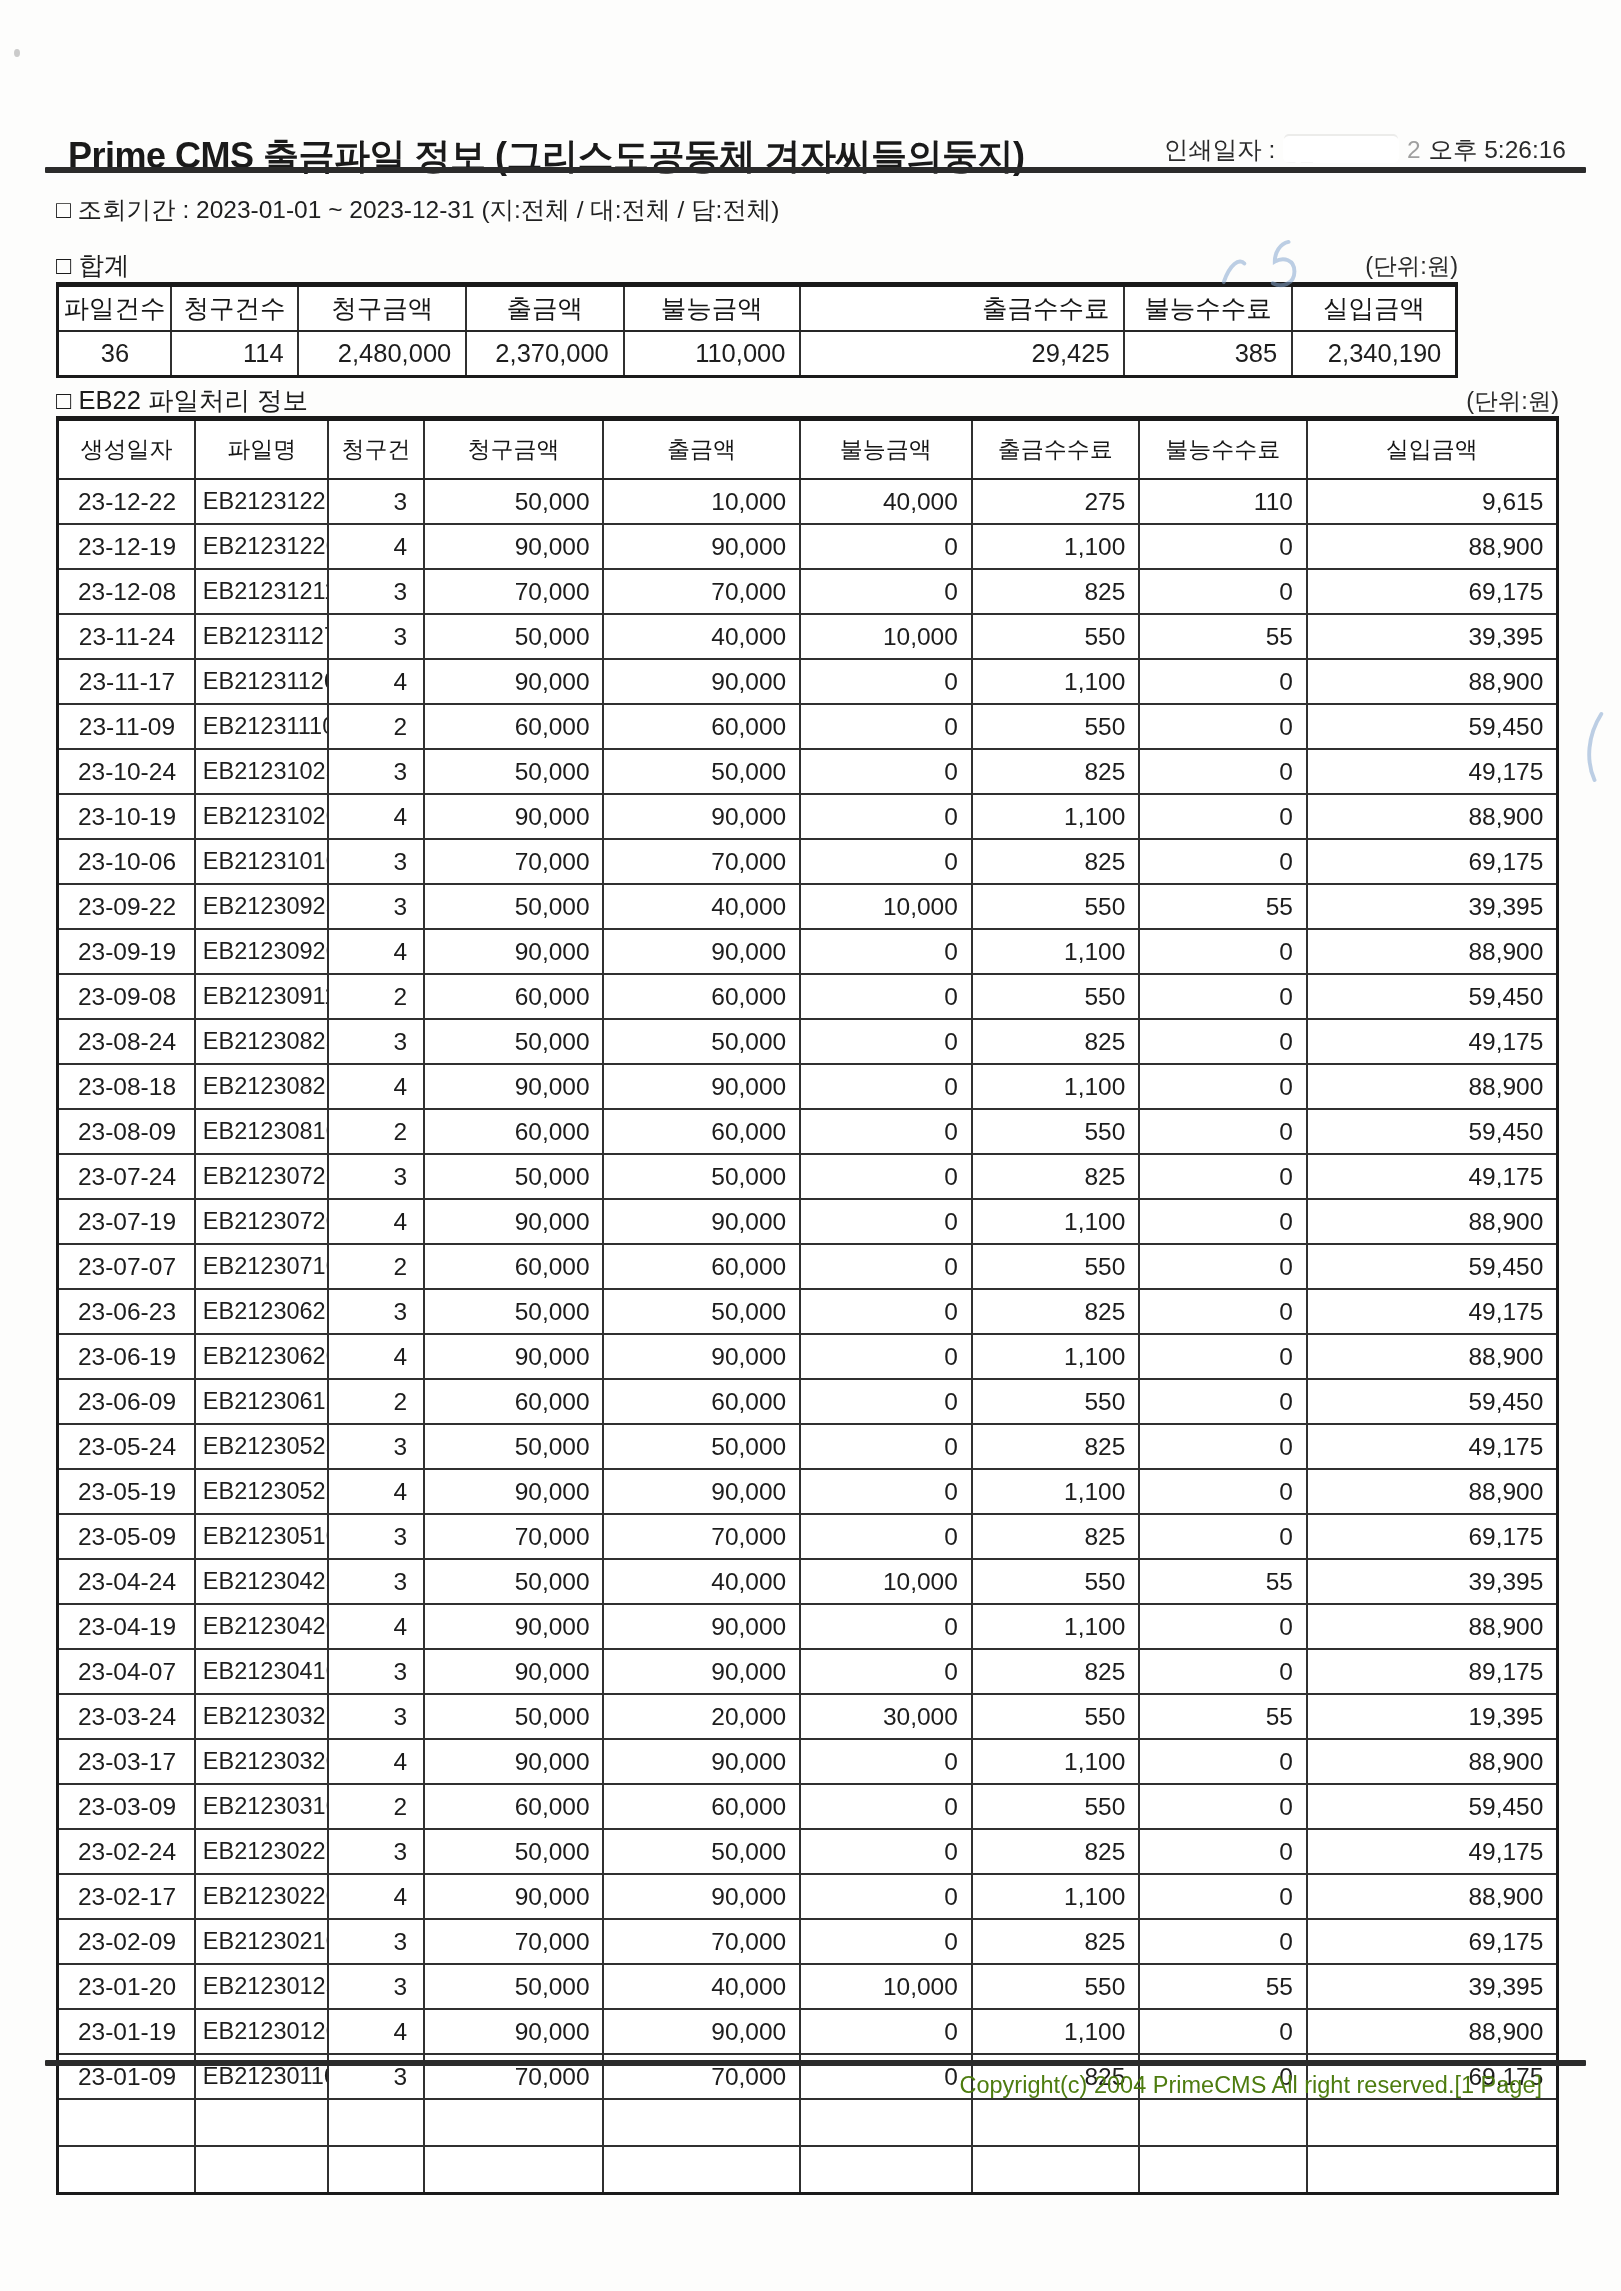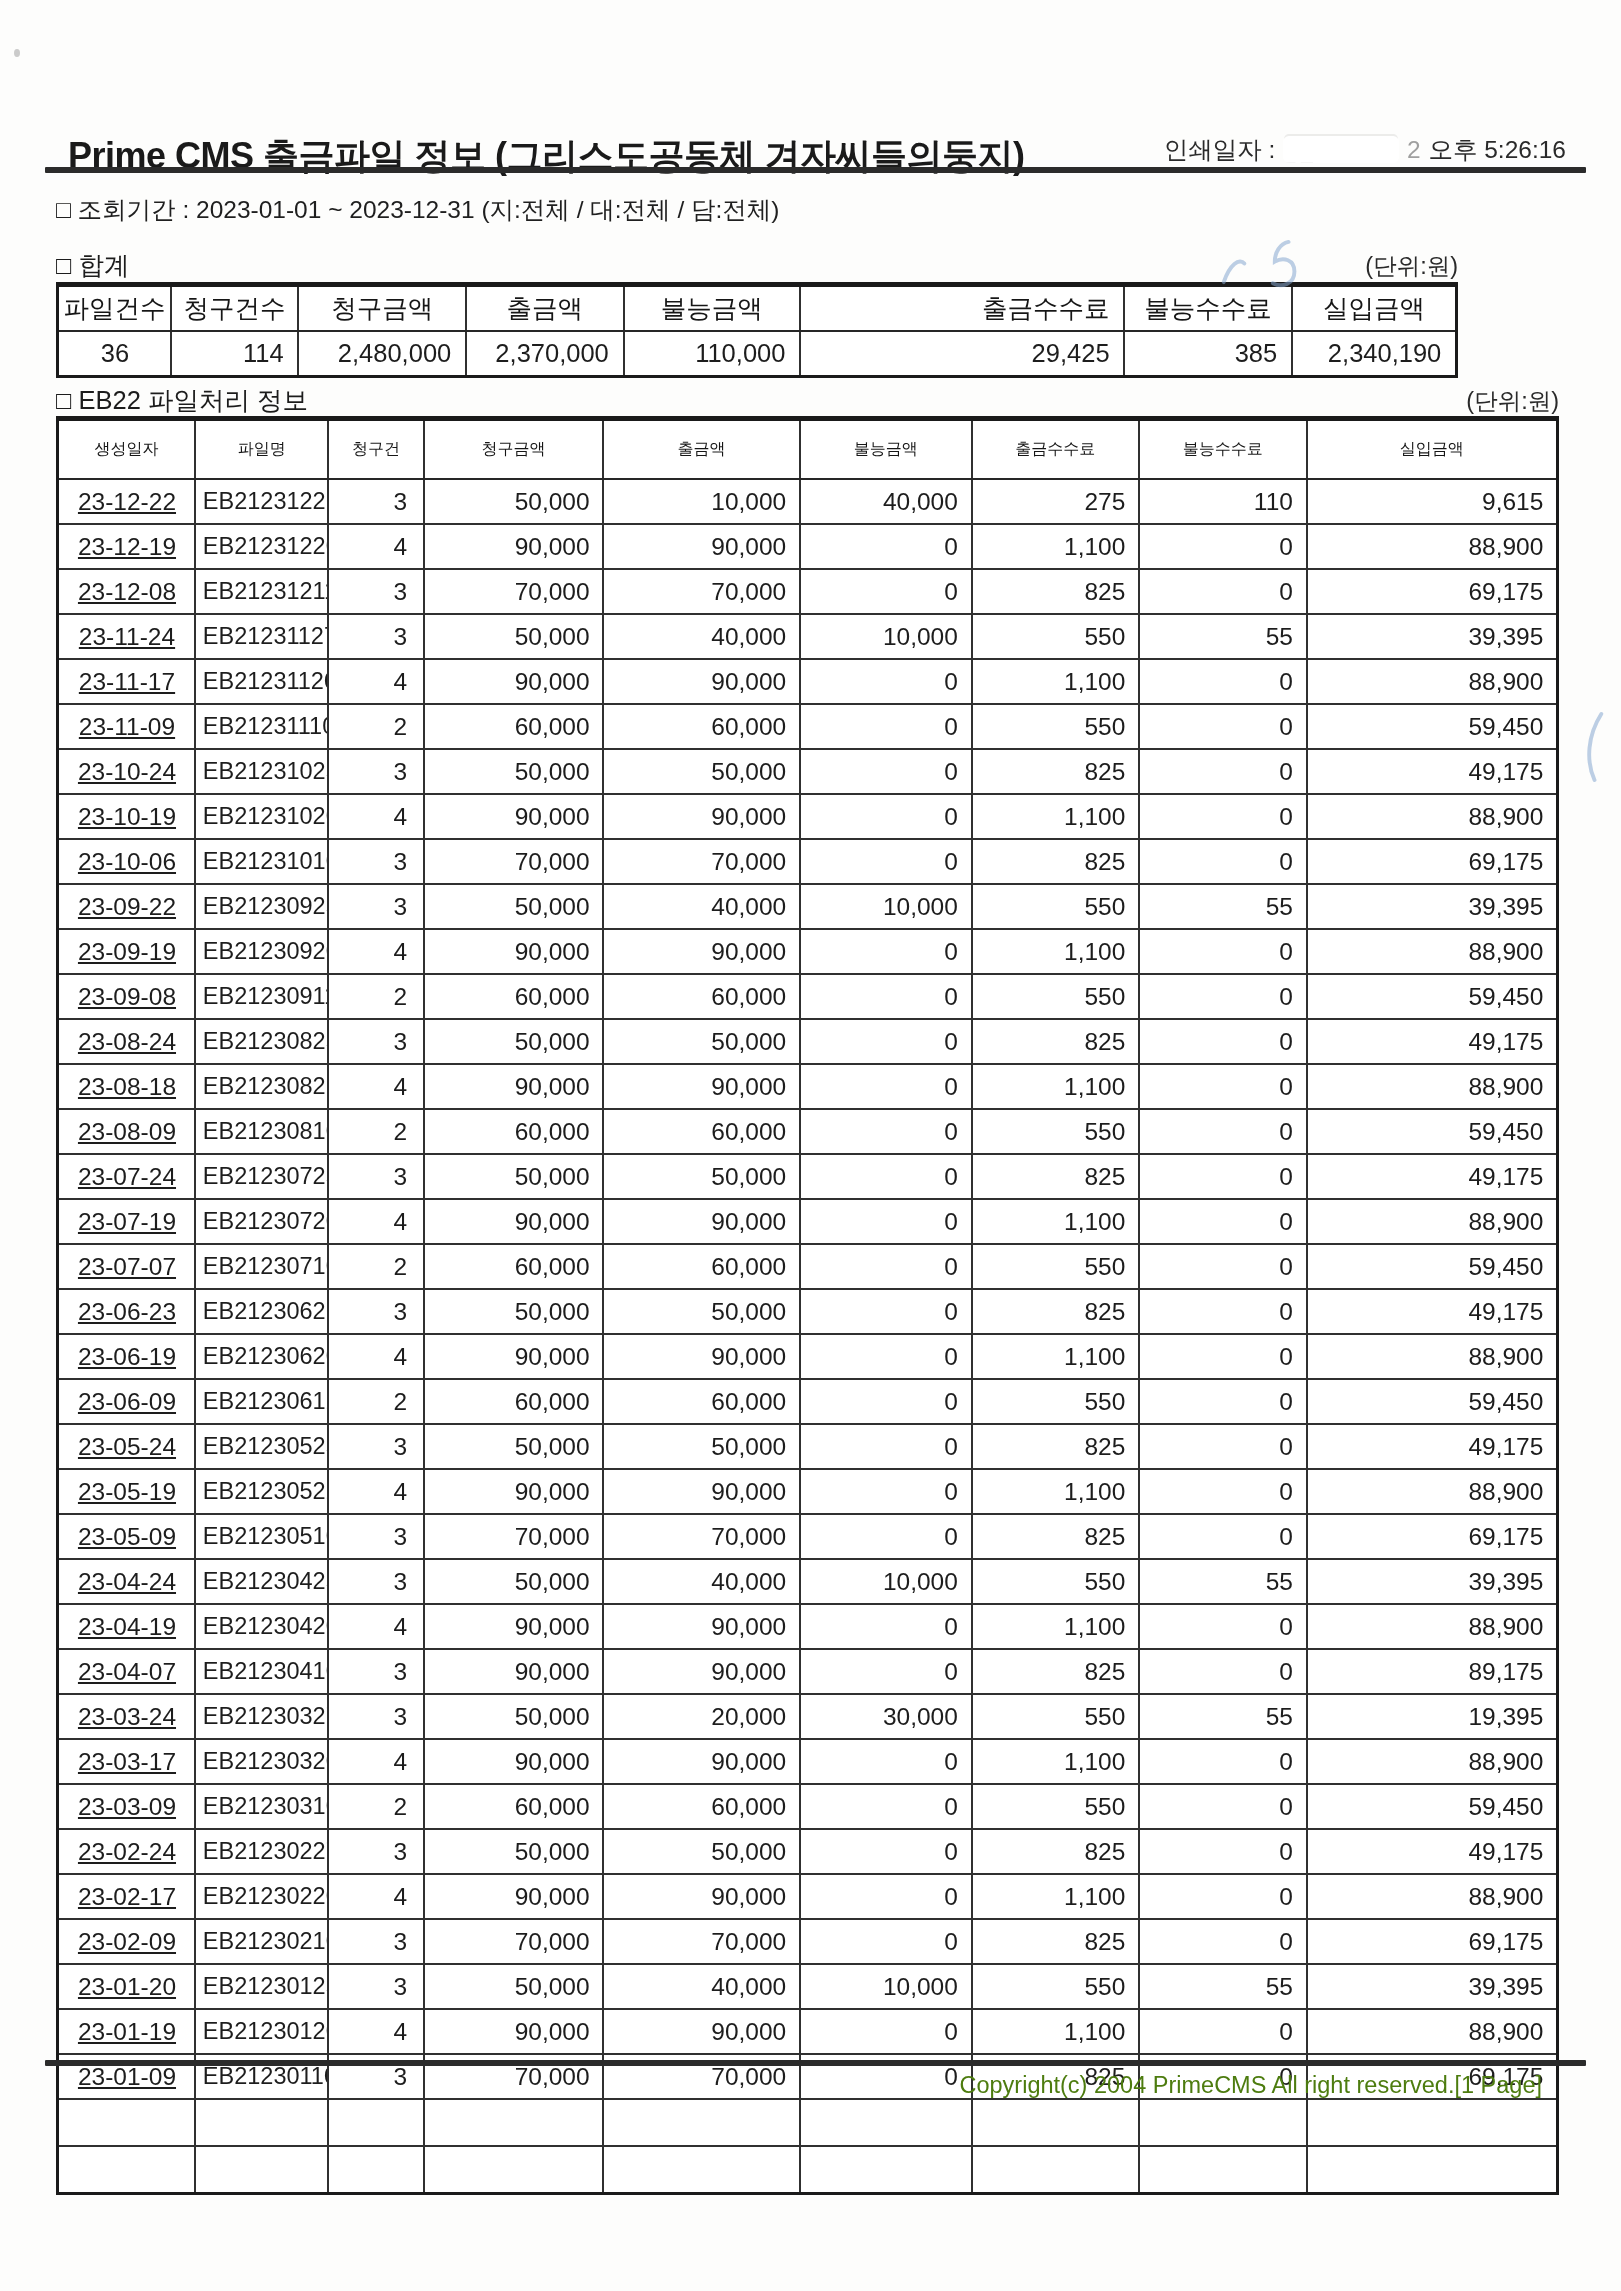"생성일자" .detail th { font-size: 16px -> 23px }
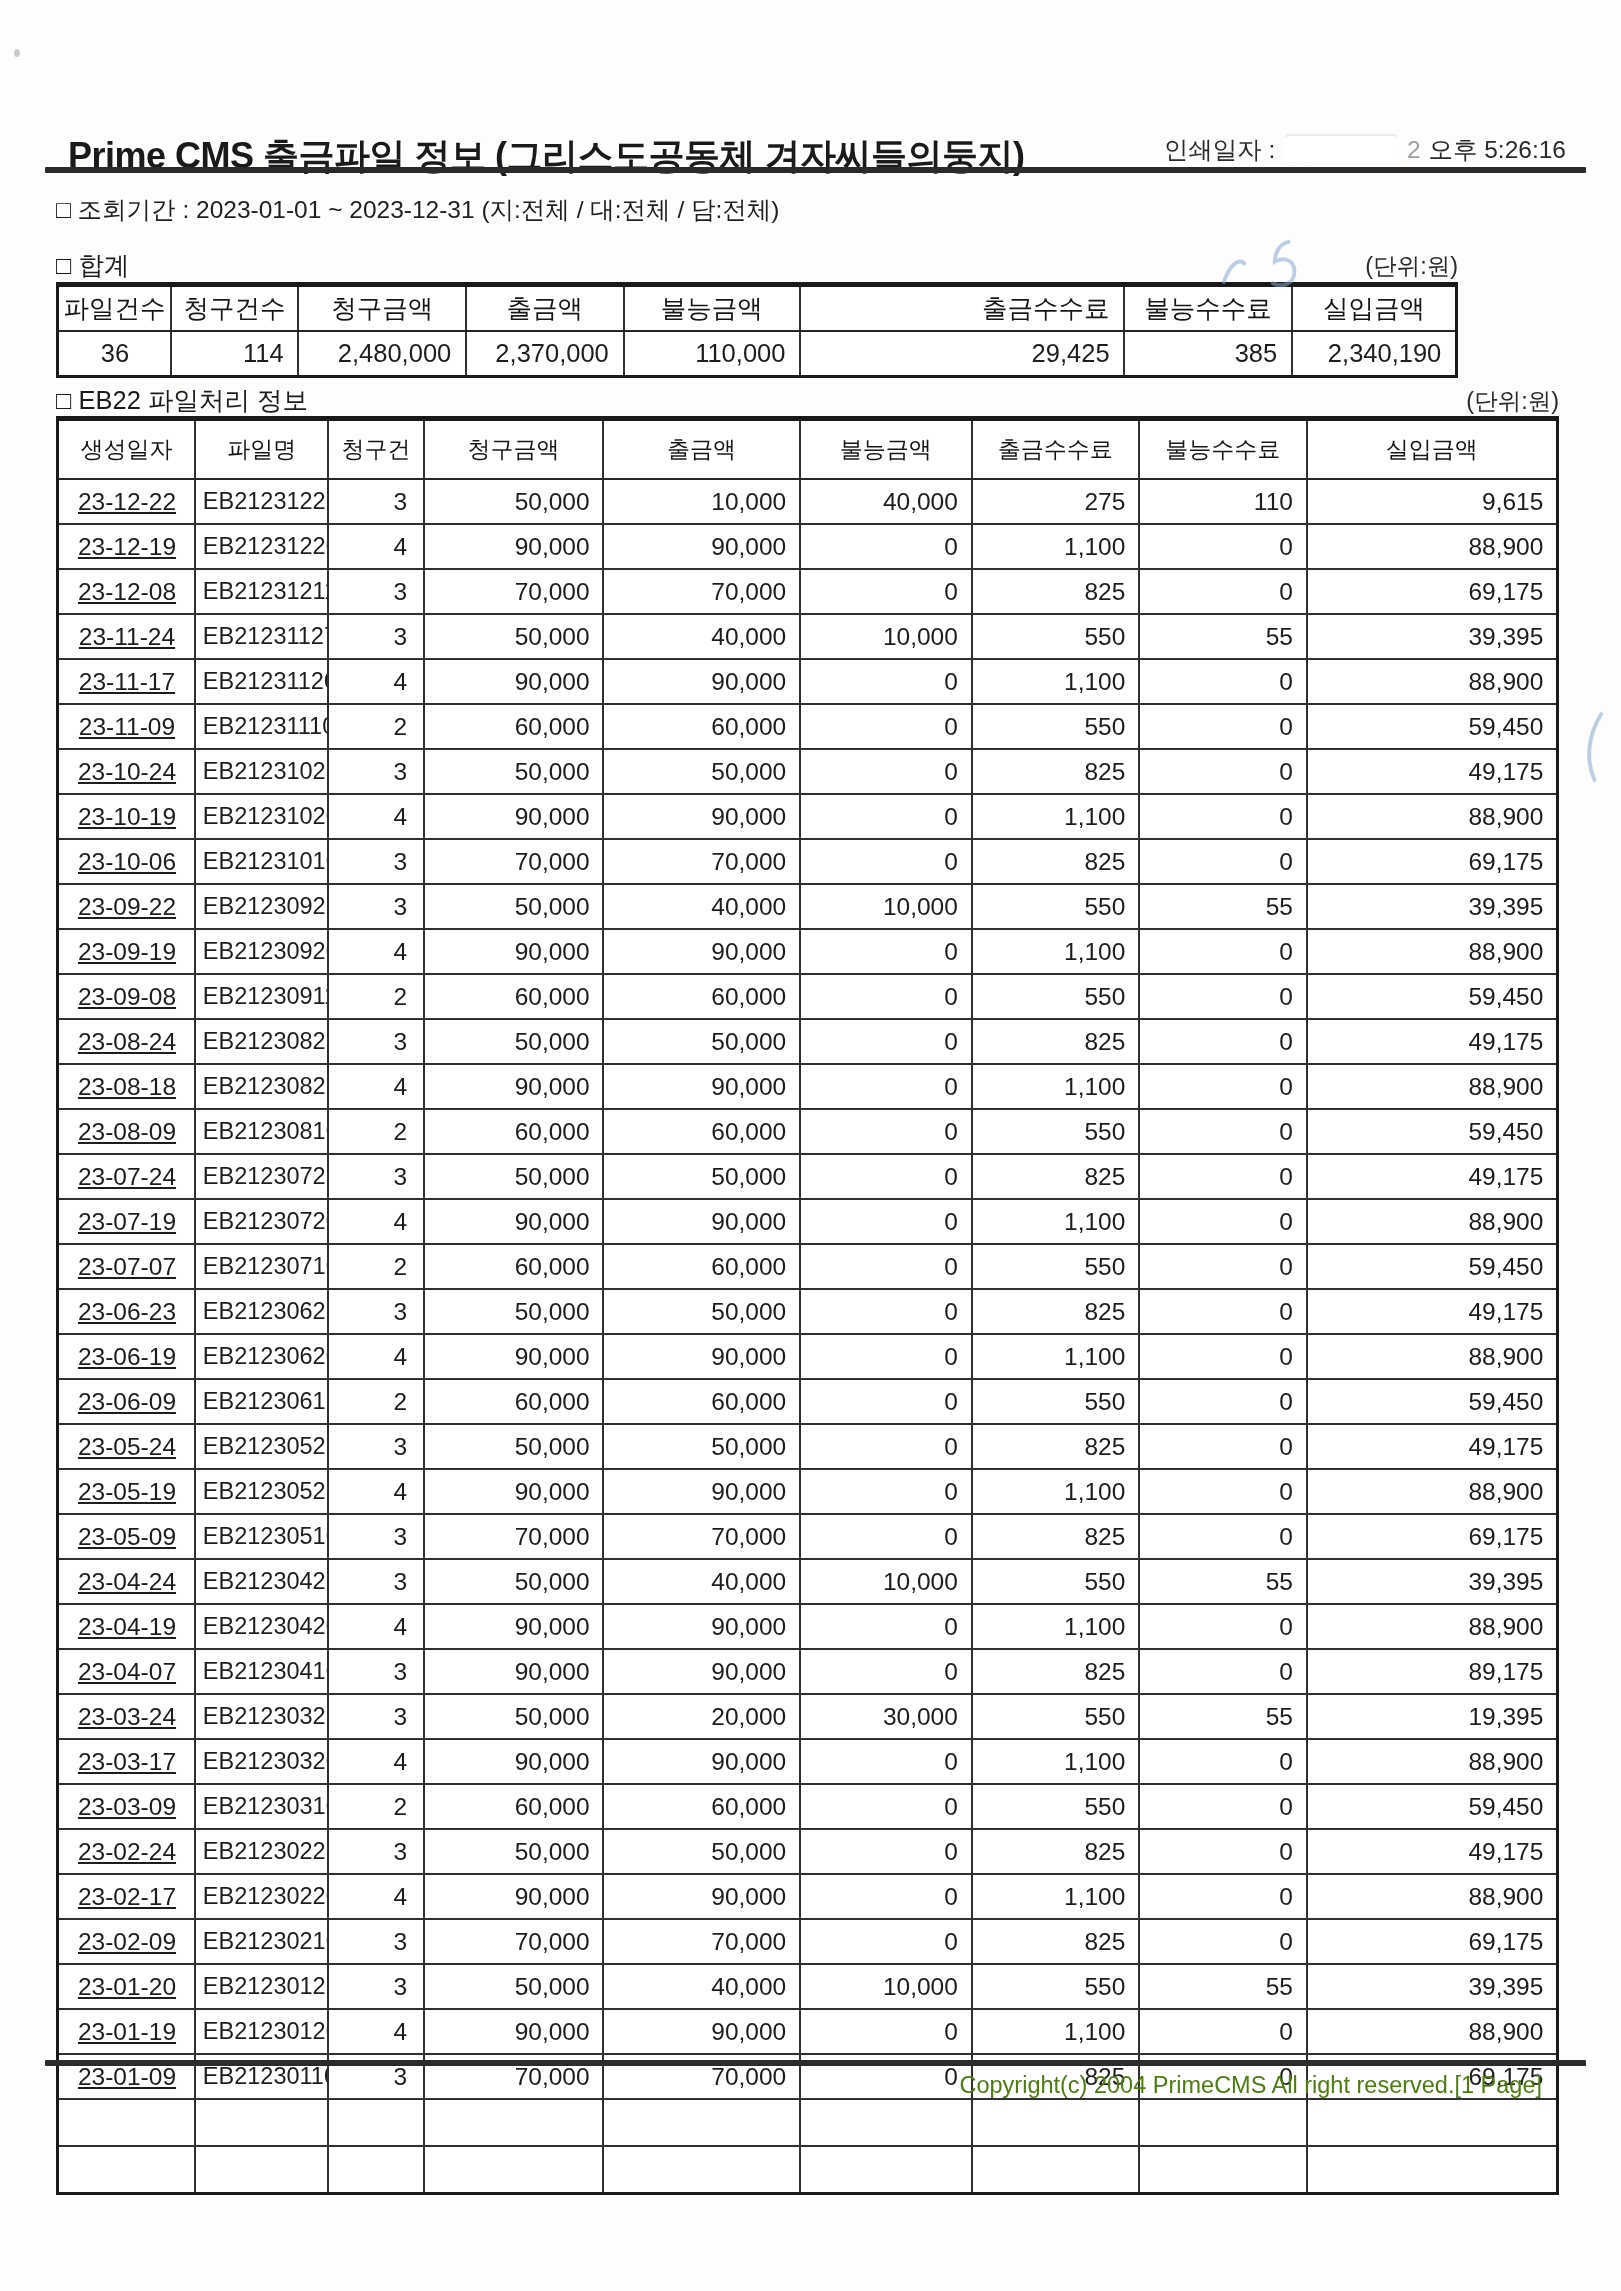"23-12-22" .detail td.c0 { text-decoration: underline -> none }
